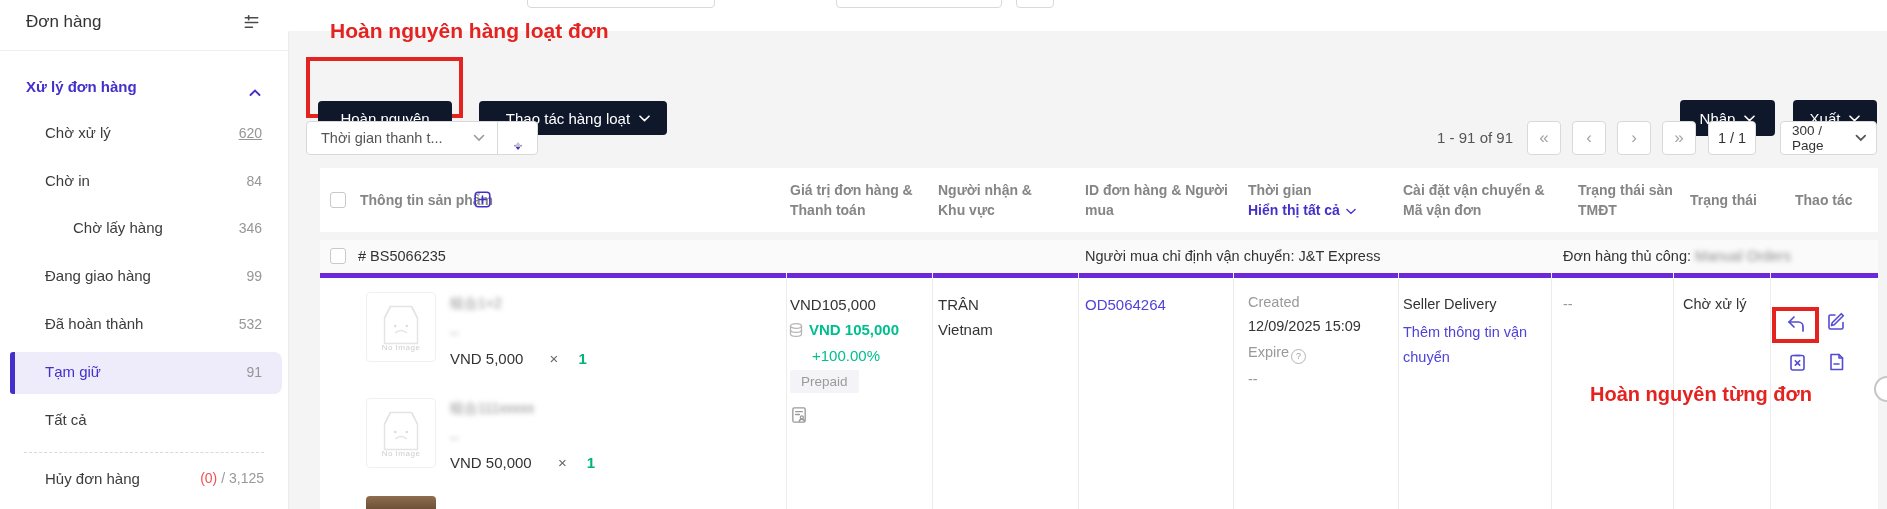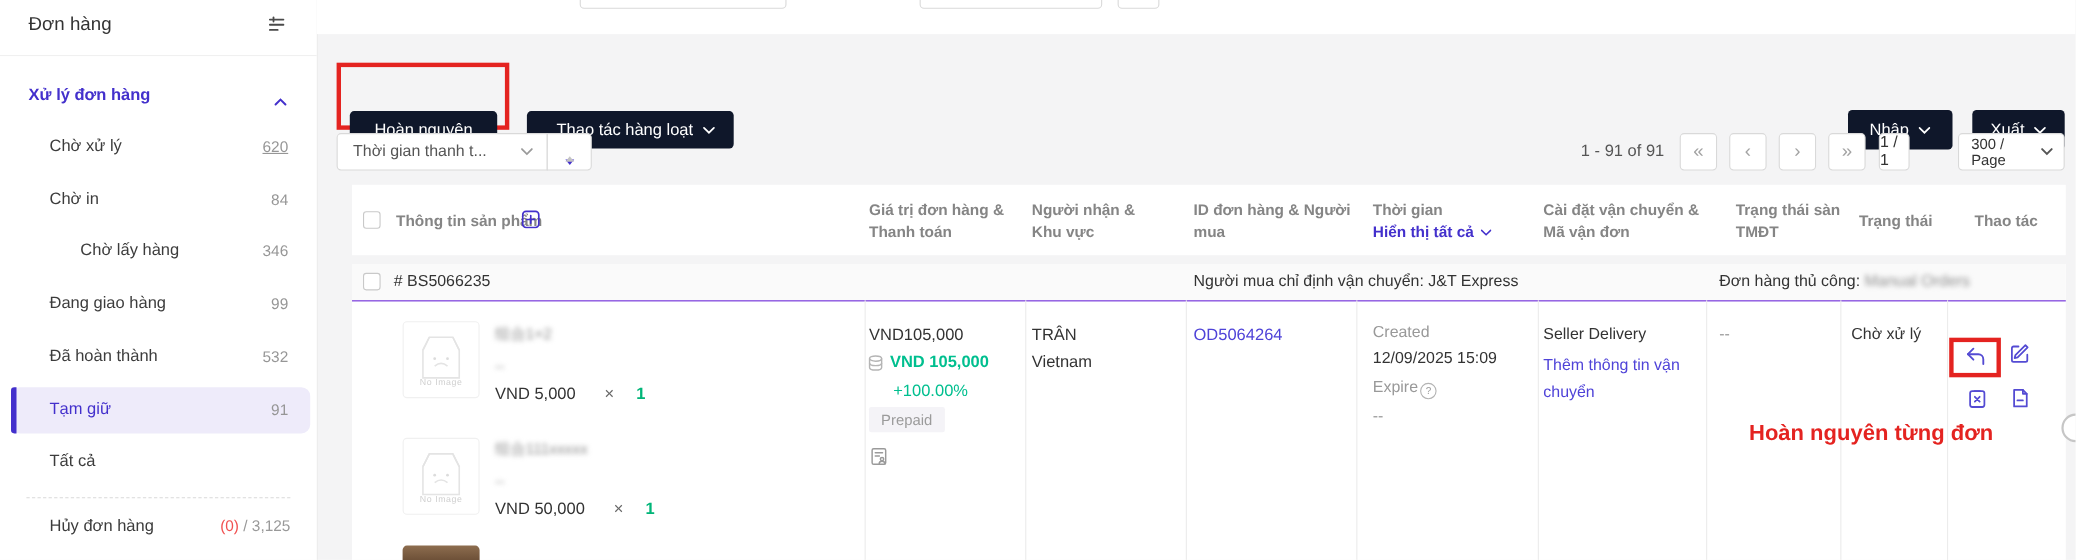"Hoàn nguyên hàng loạt đơn" div.abs { html: none -> <div>Hoàn nguyên hàng loạt đơn</div> }
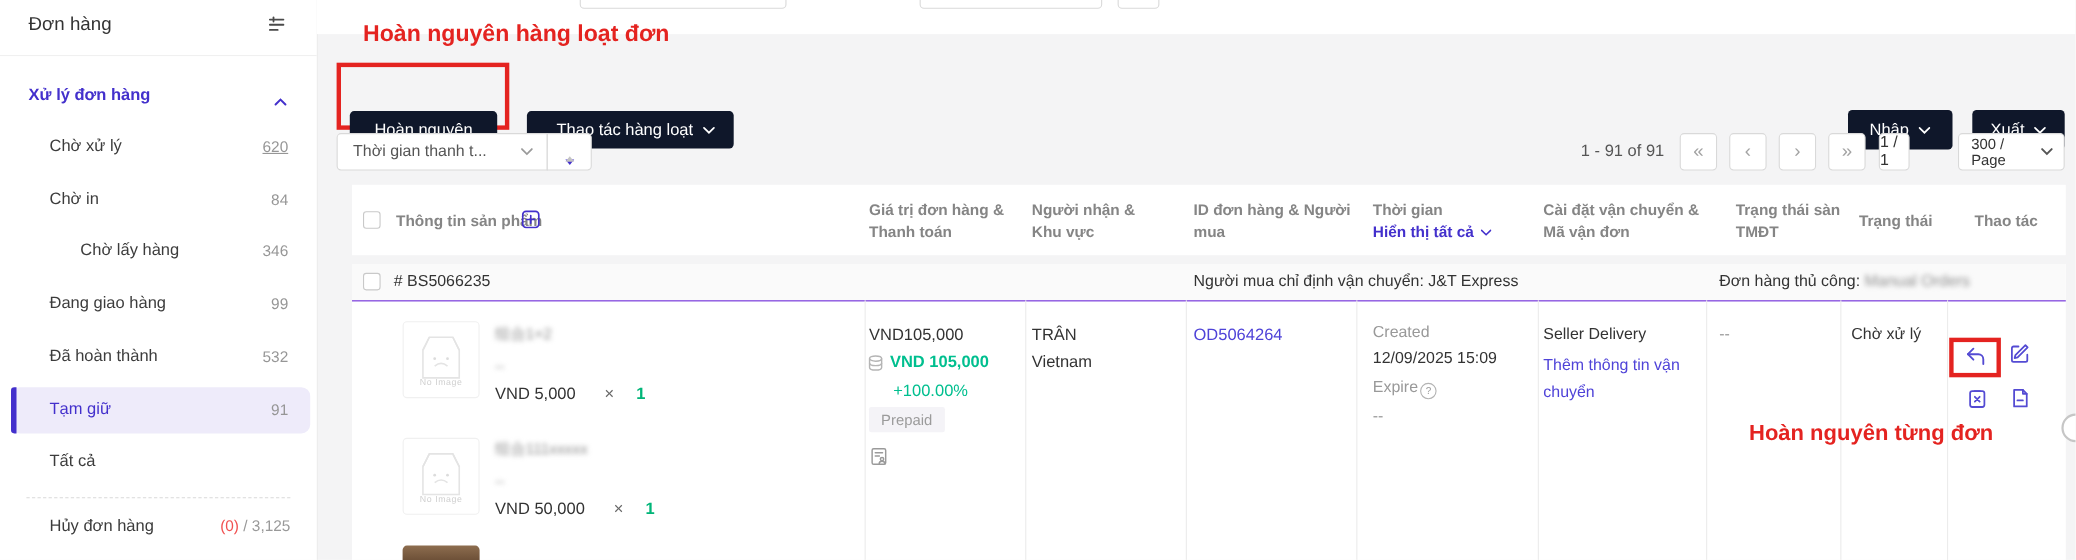"1 / 1" div.abs { width: 28px -> 48px }
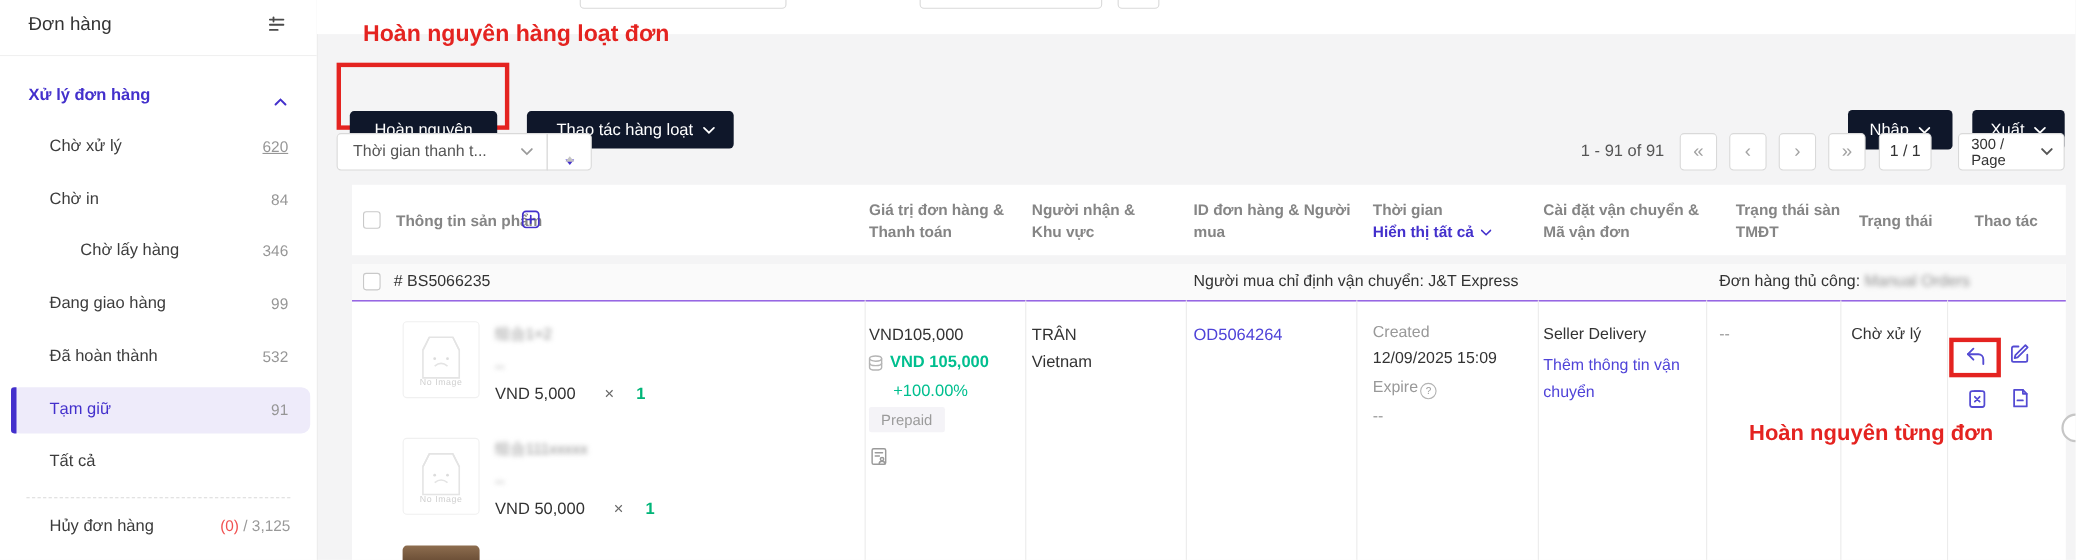"# BS5066235" div.abs { border-bottom: 1px solid #6d28d9 -> 5px solid #6d28d9 }
